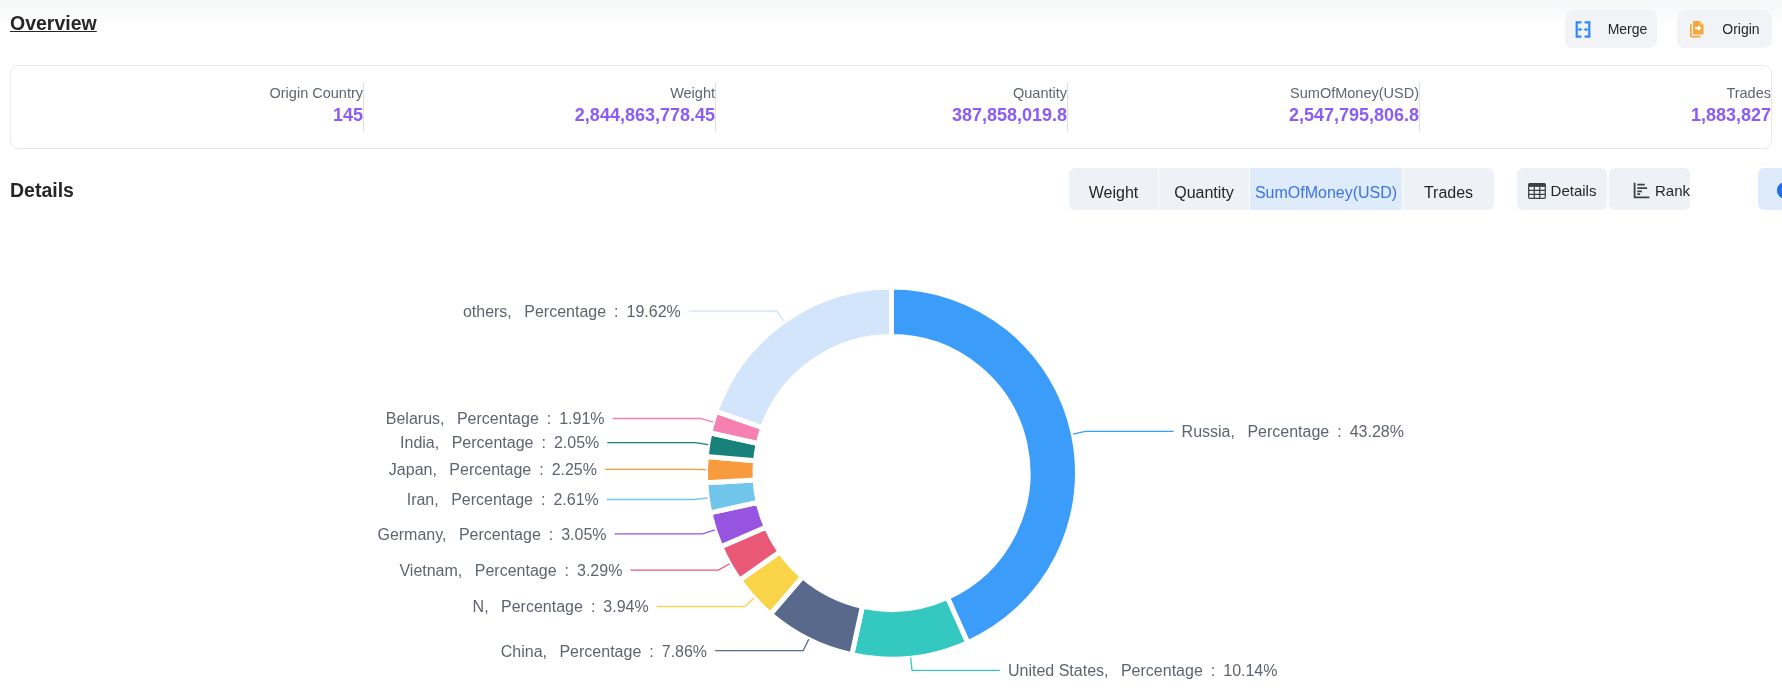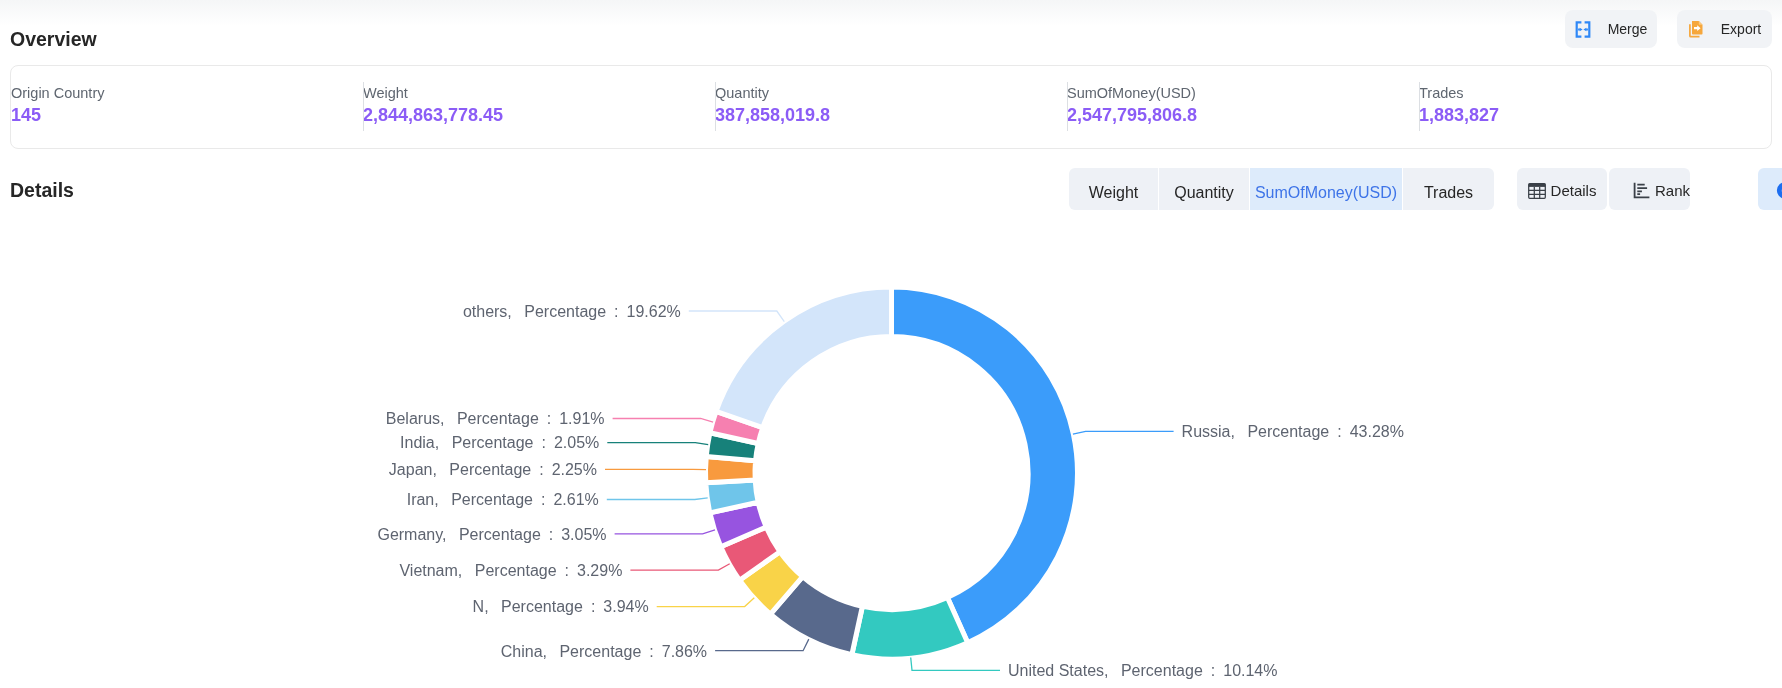"Overview" div.h1 { text-decoration: none -> underline; top: 28px -> 12px }
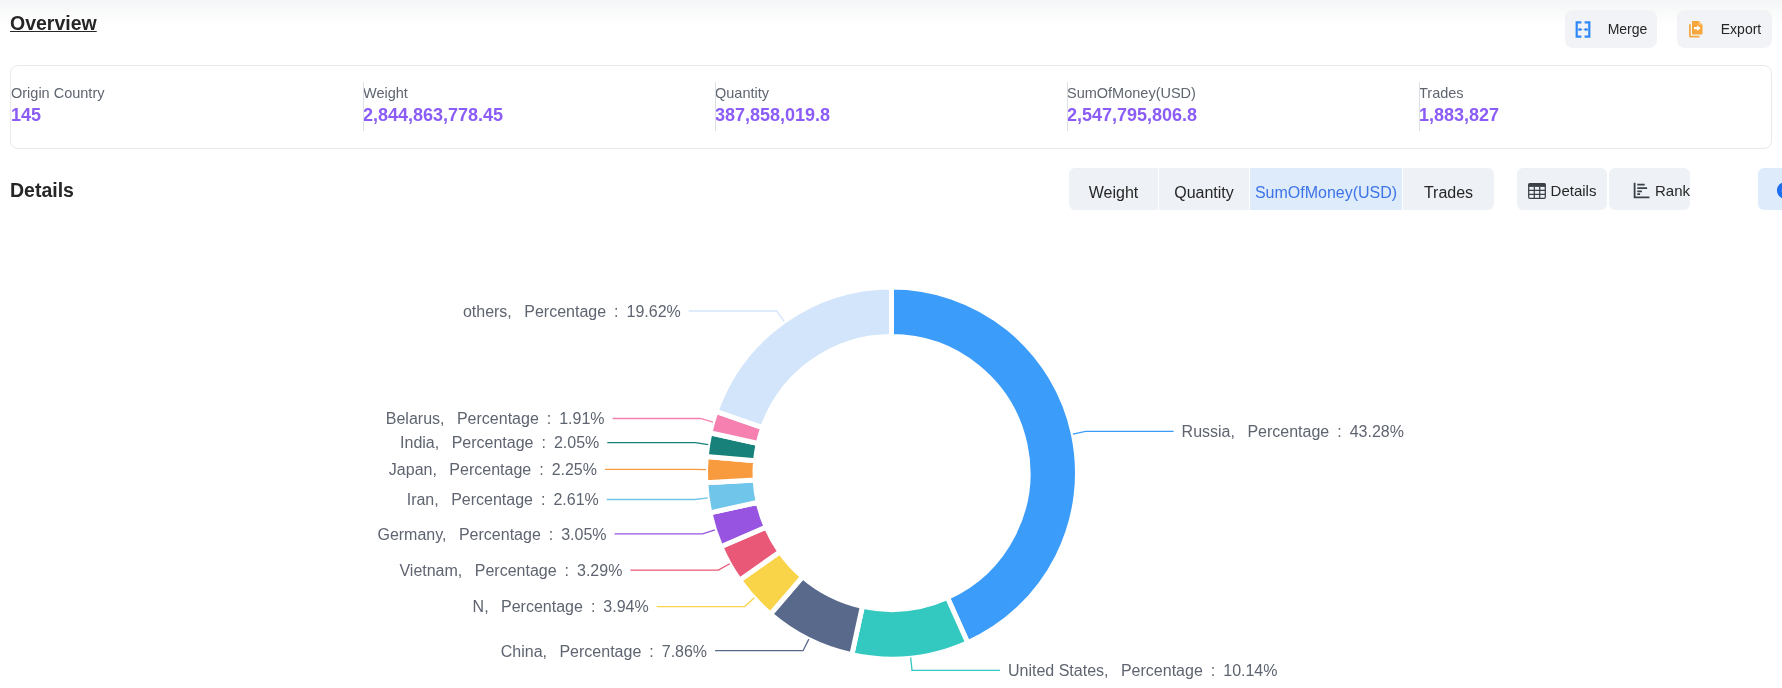"Export" span { text: Export -> Origin }
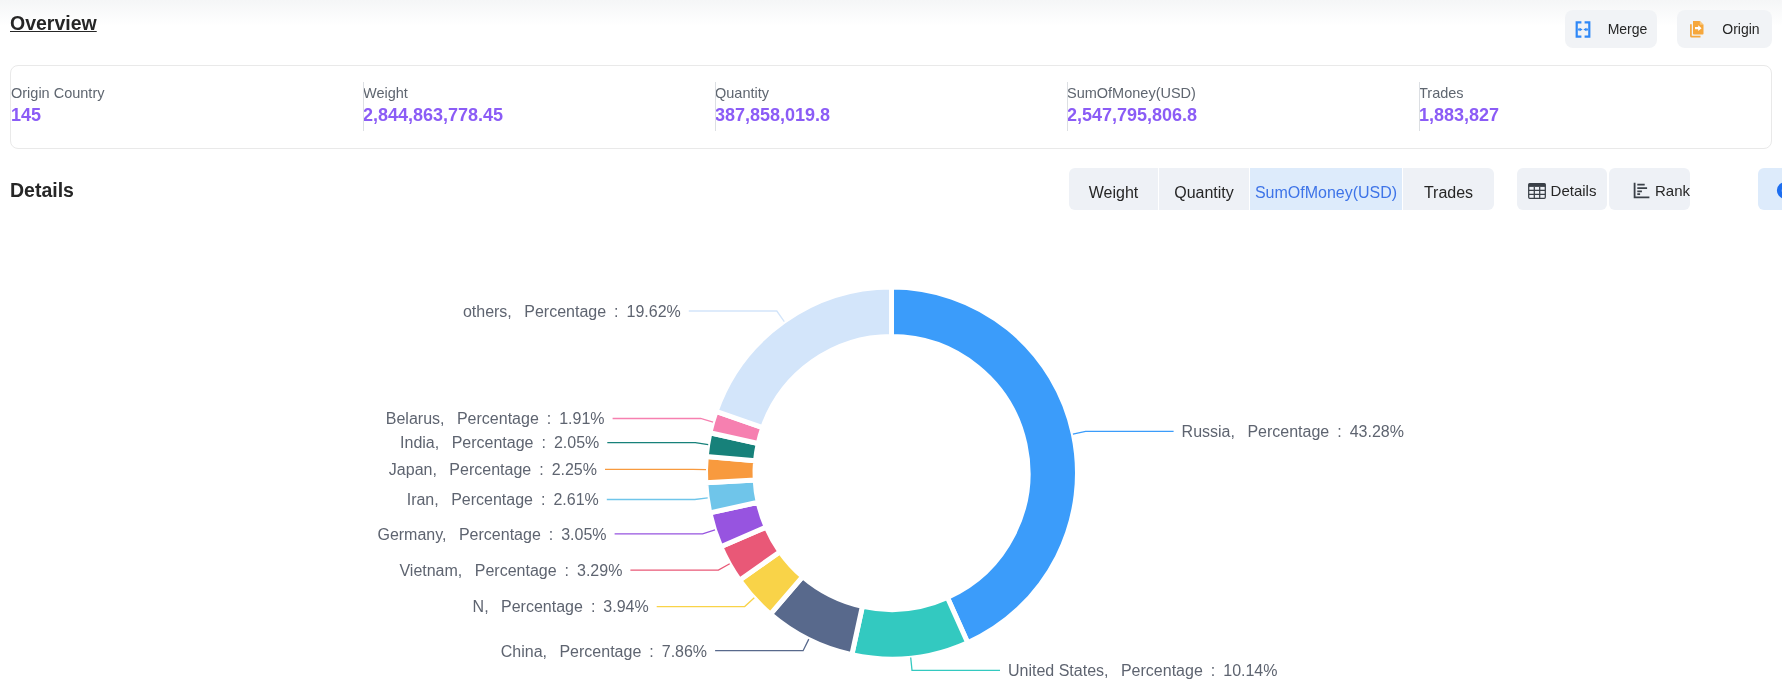"Origin Country" .stat { align-items: flex-start -> flex-end }
